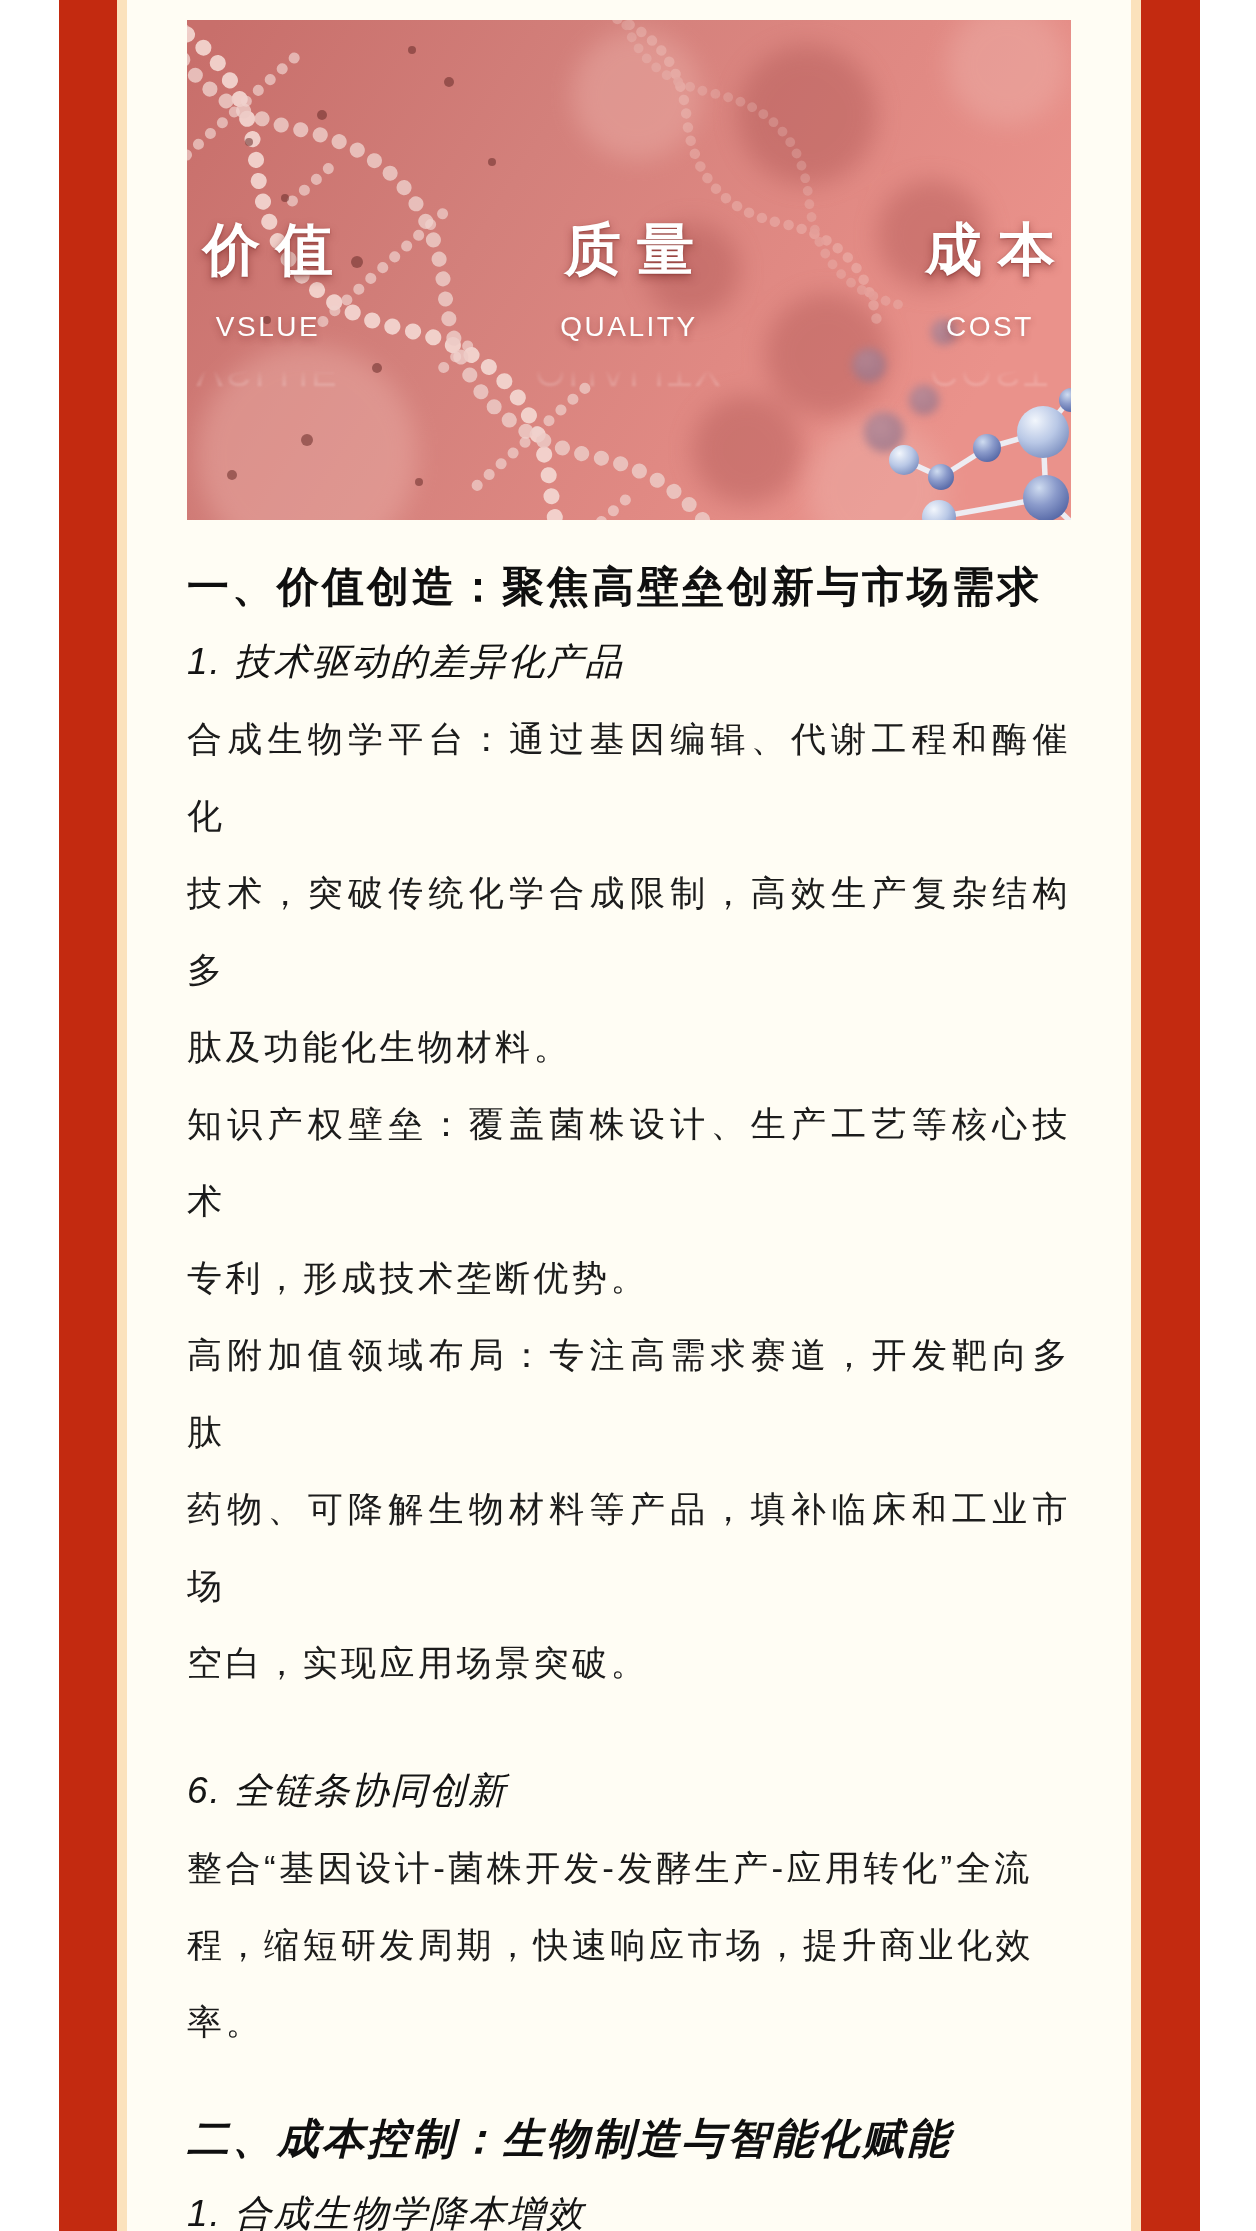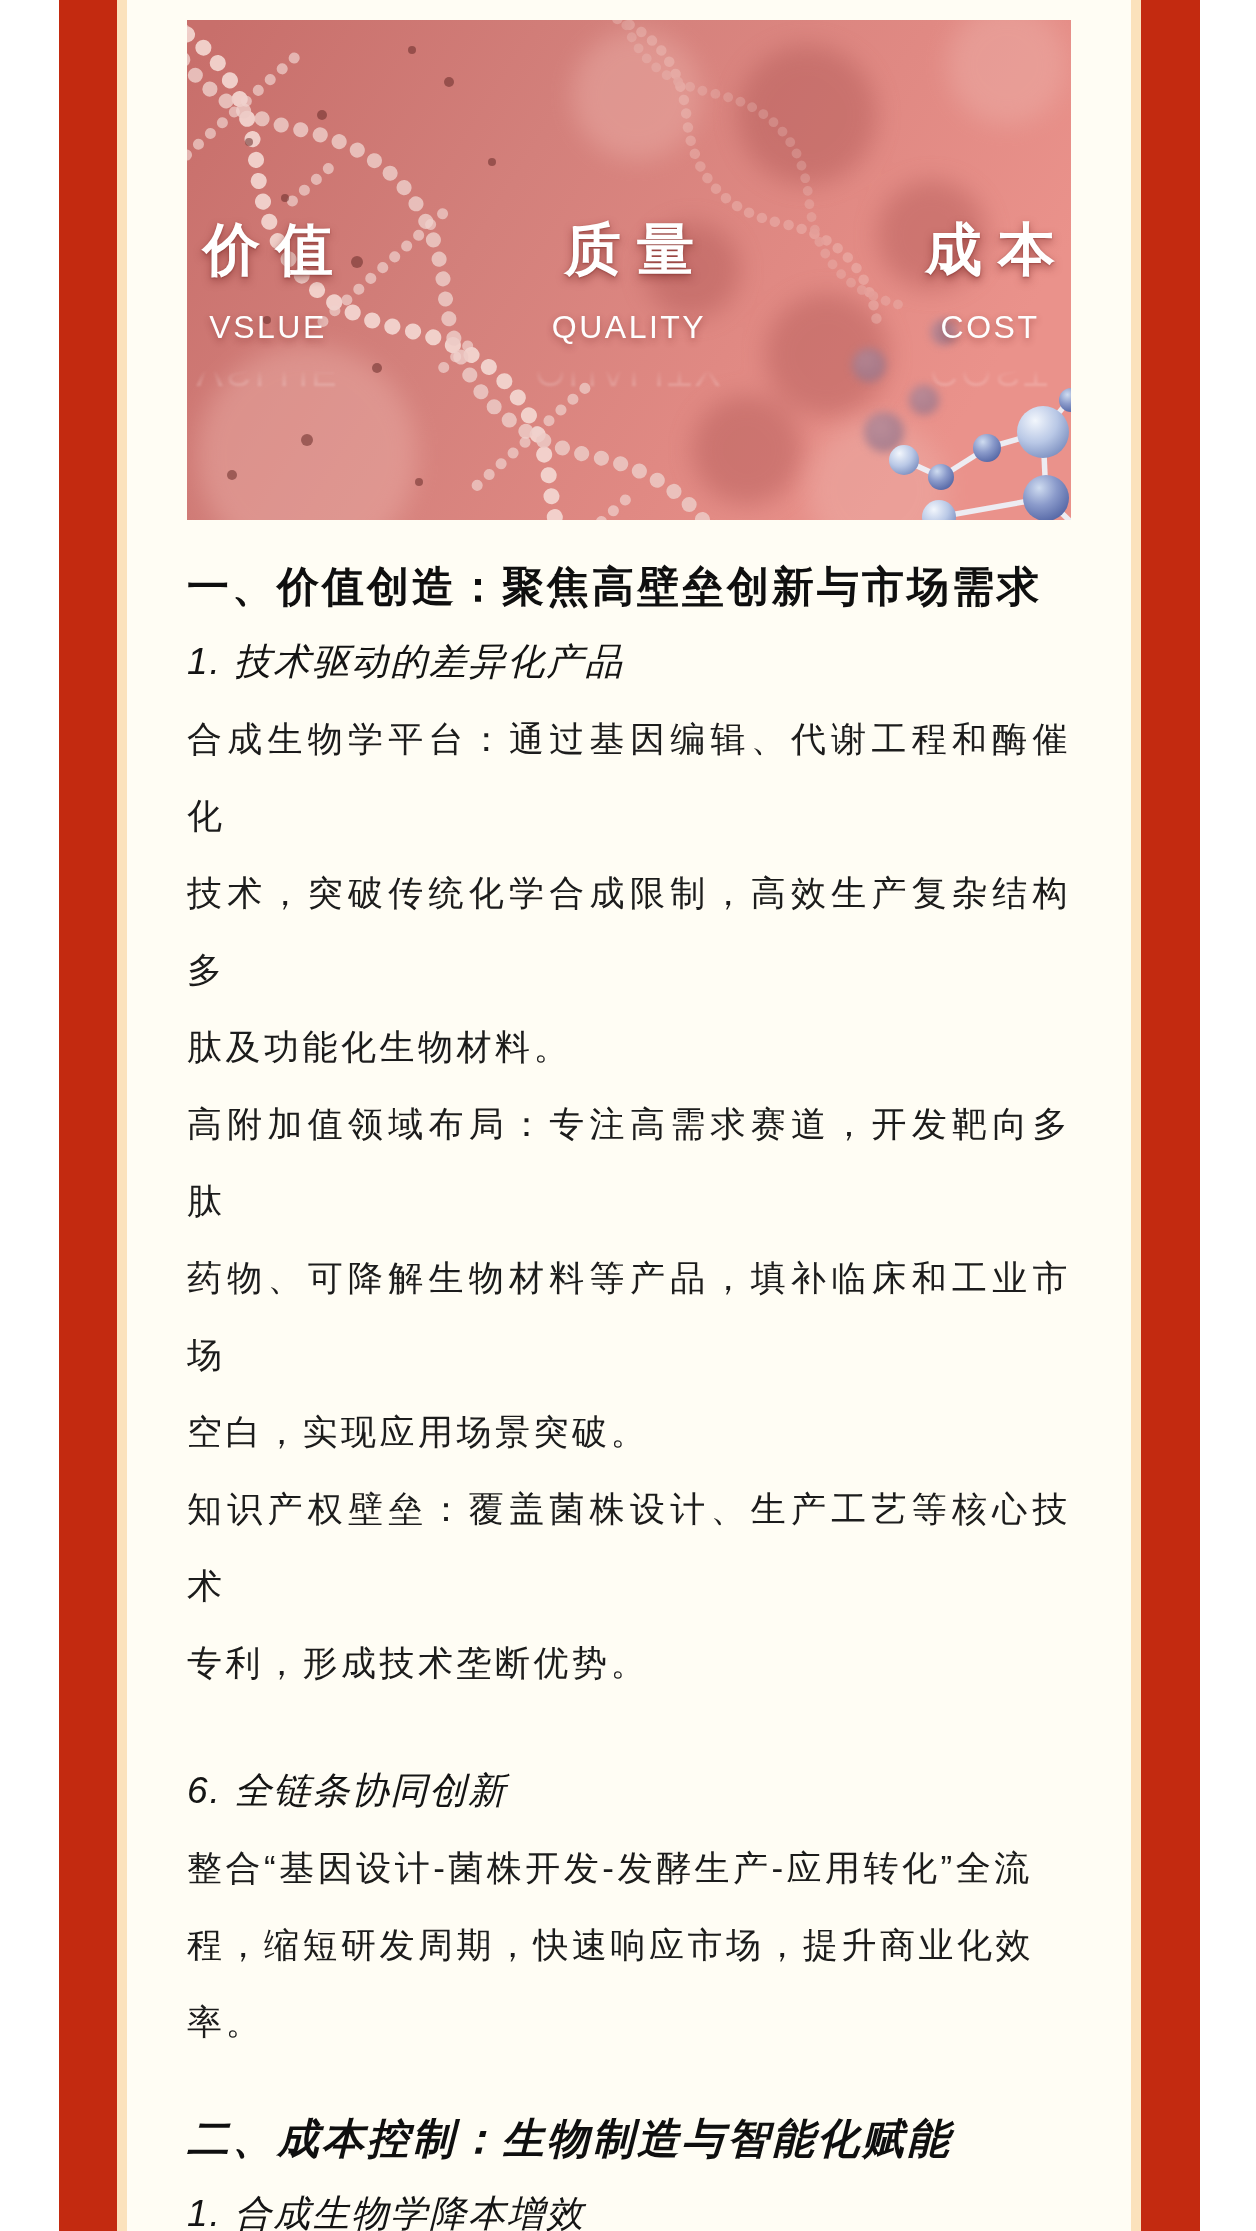"VSLUE" .hero-en { font-size: 32px -> 28px }
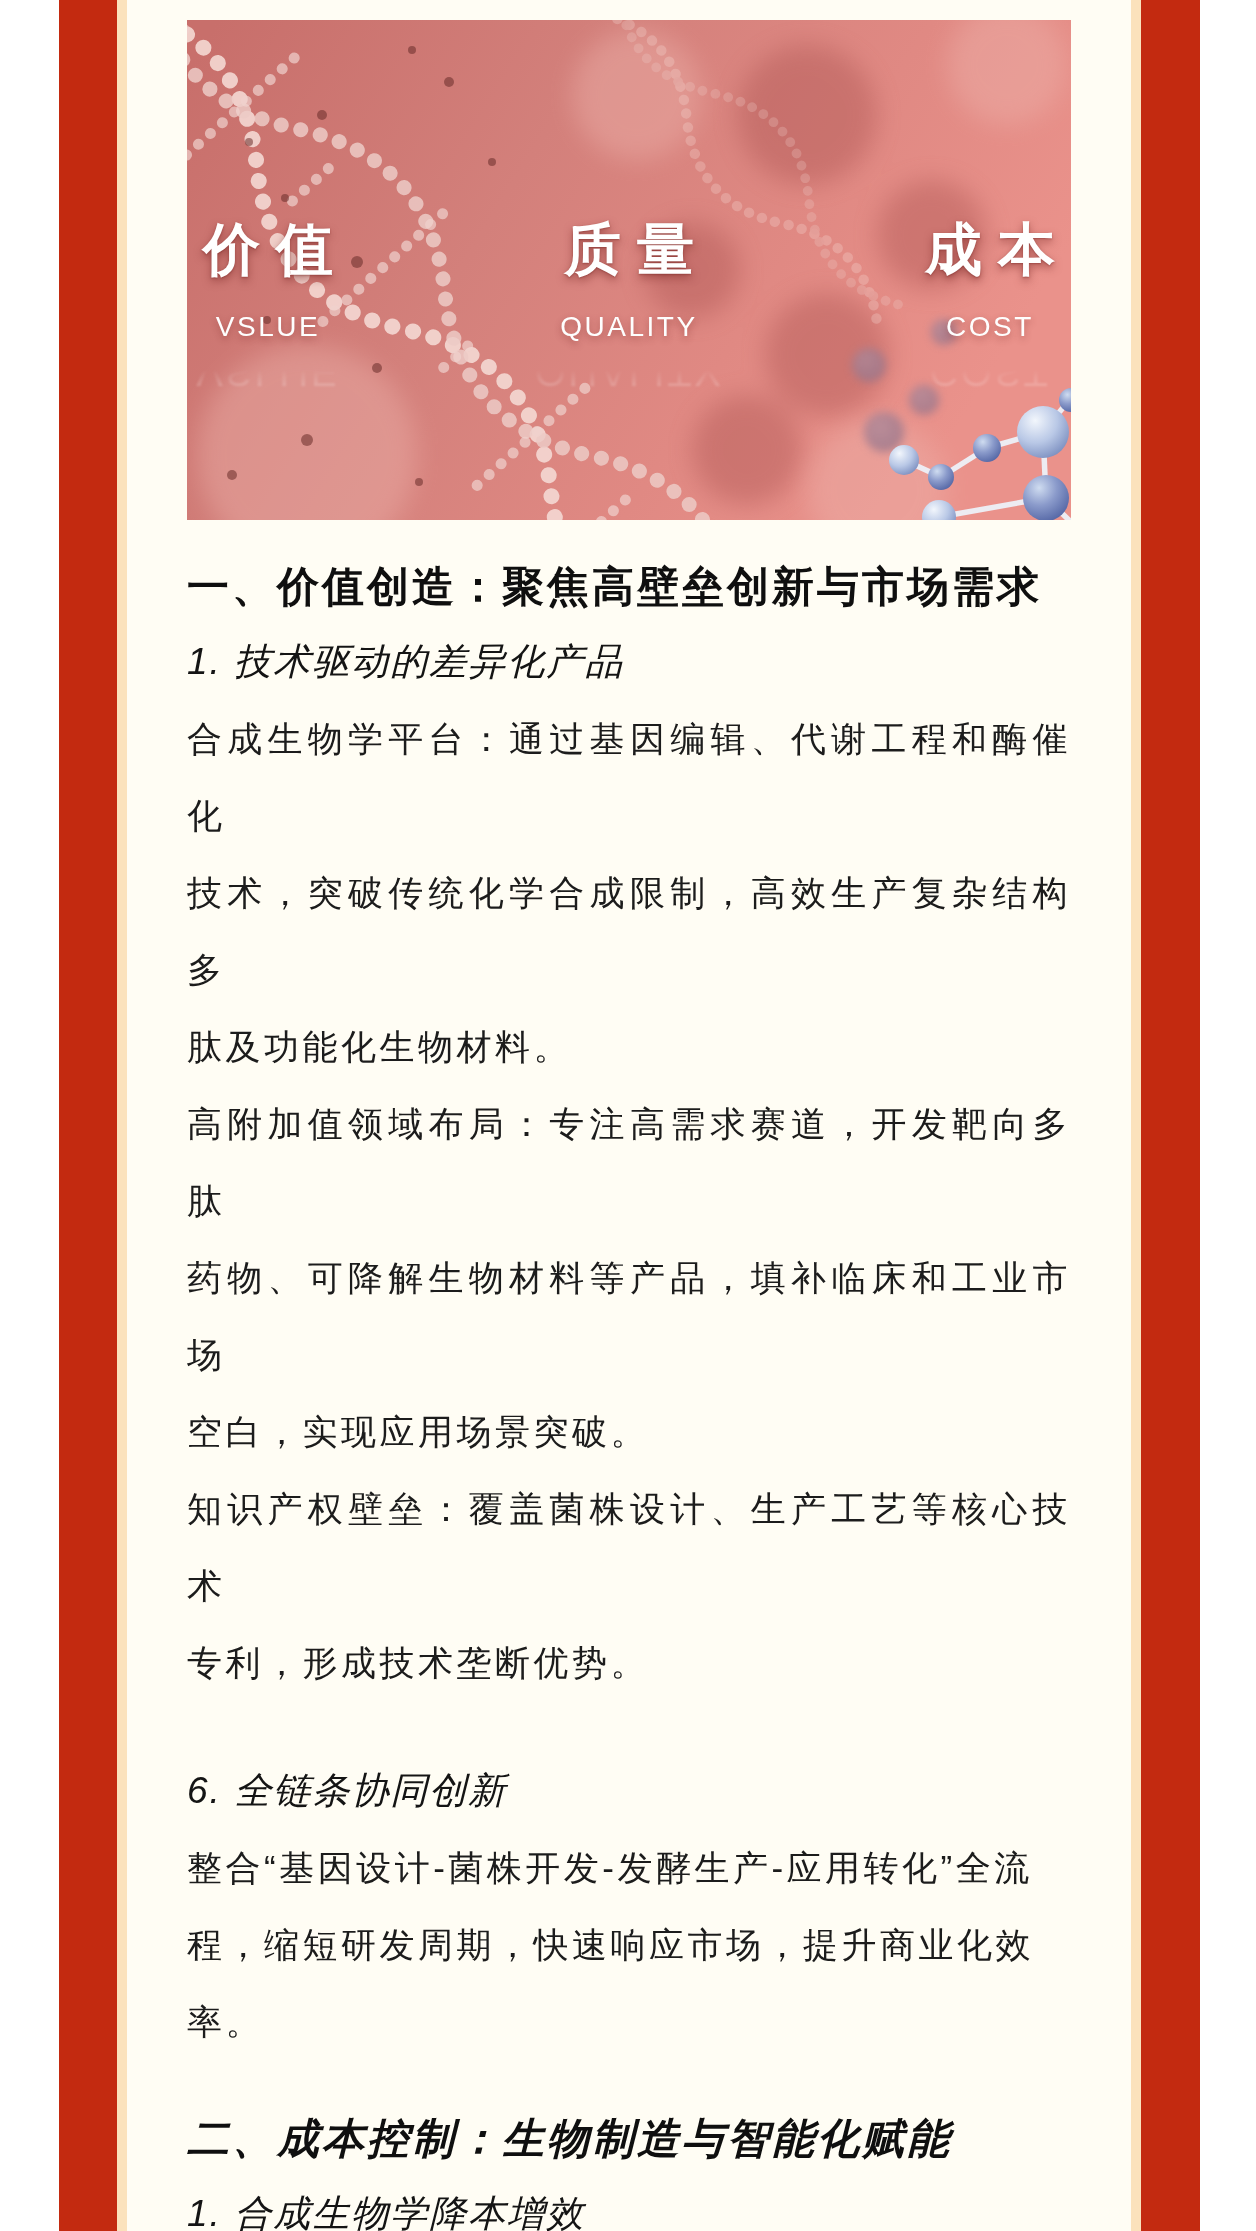"高附加值领域布局：专注高需求赛道，开发靶向多肽" p.para { order: before "知识产权壁垒：覆盖菌株设计、生产工艺等核心技术" -> after "知识产权壁垒：覆盖菌株设计、生产工艺等核心技术" }
